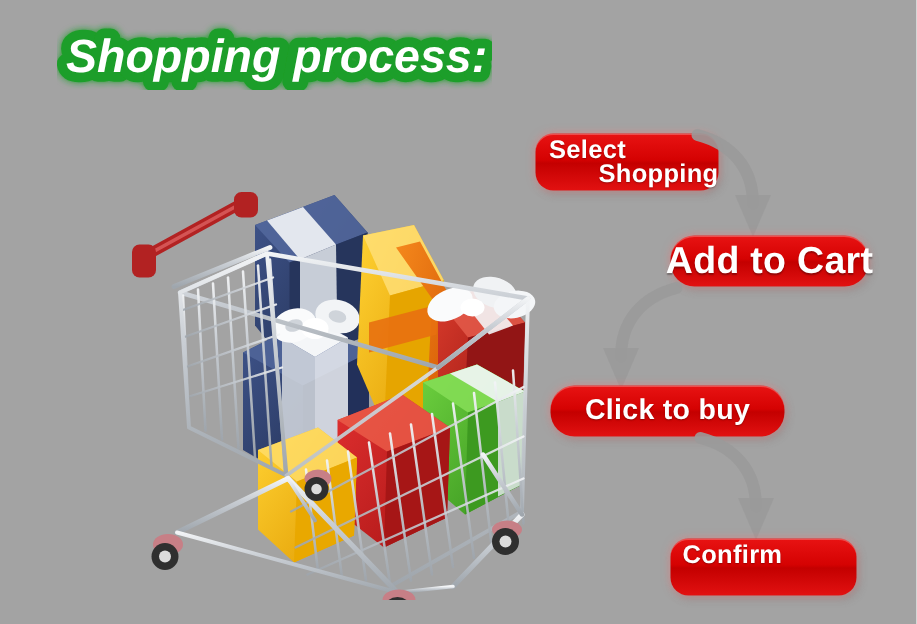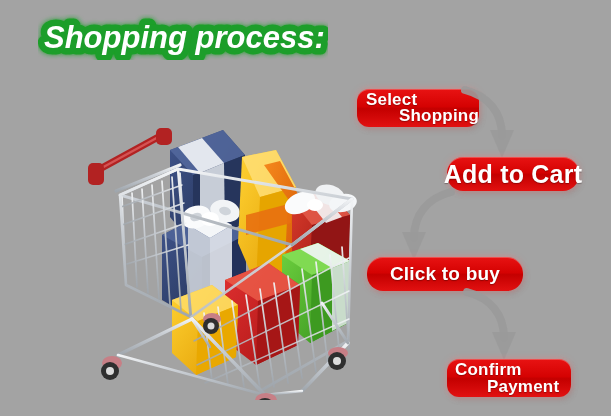"Payment" span.lbl { html: <span>Payment</span> -> none }
